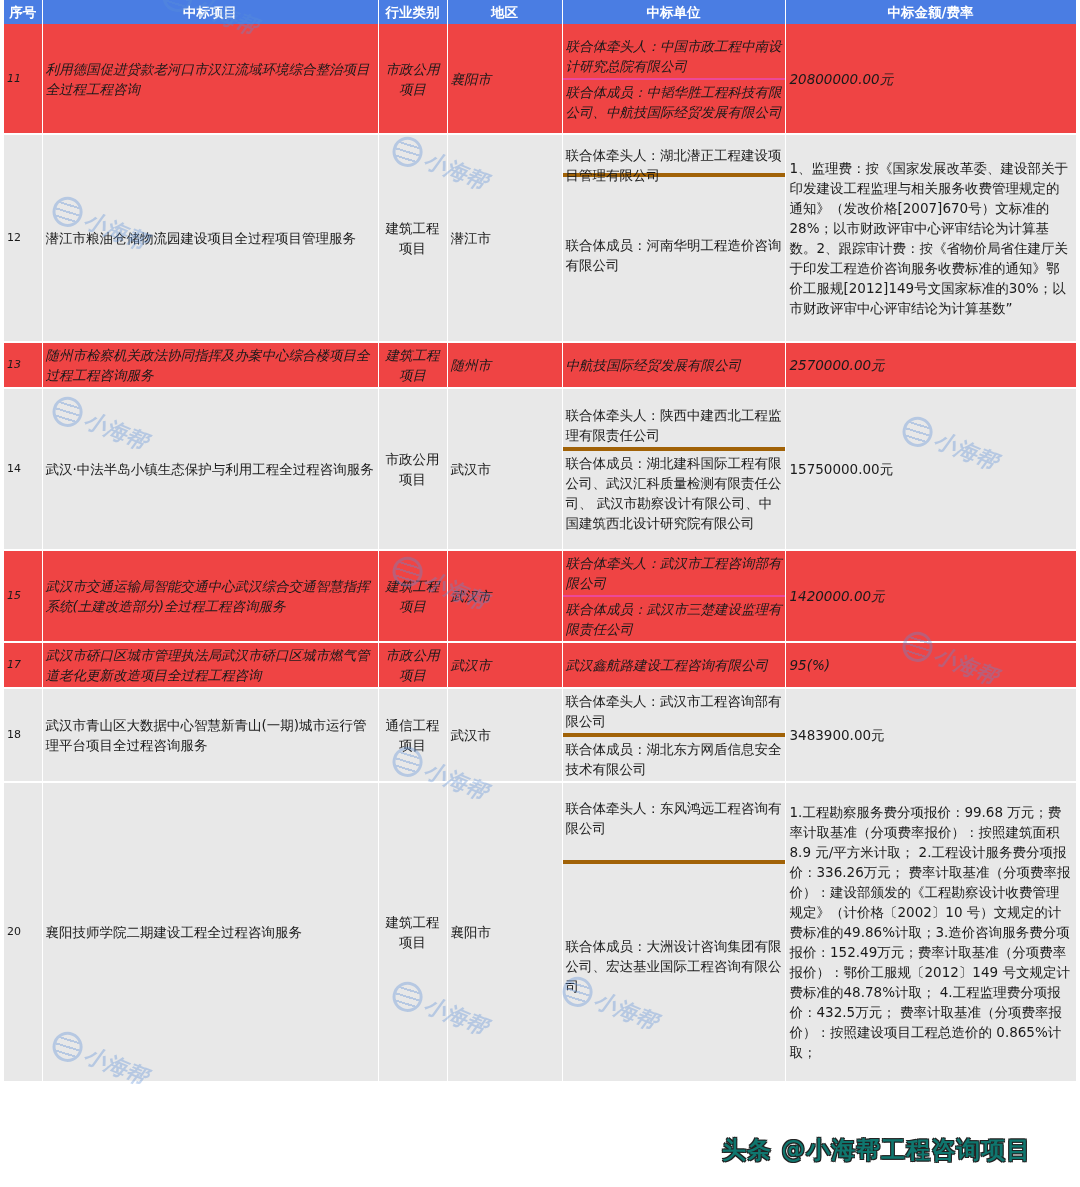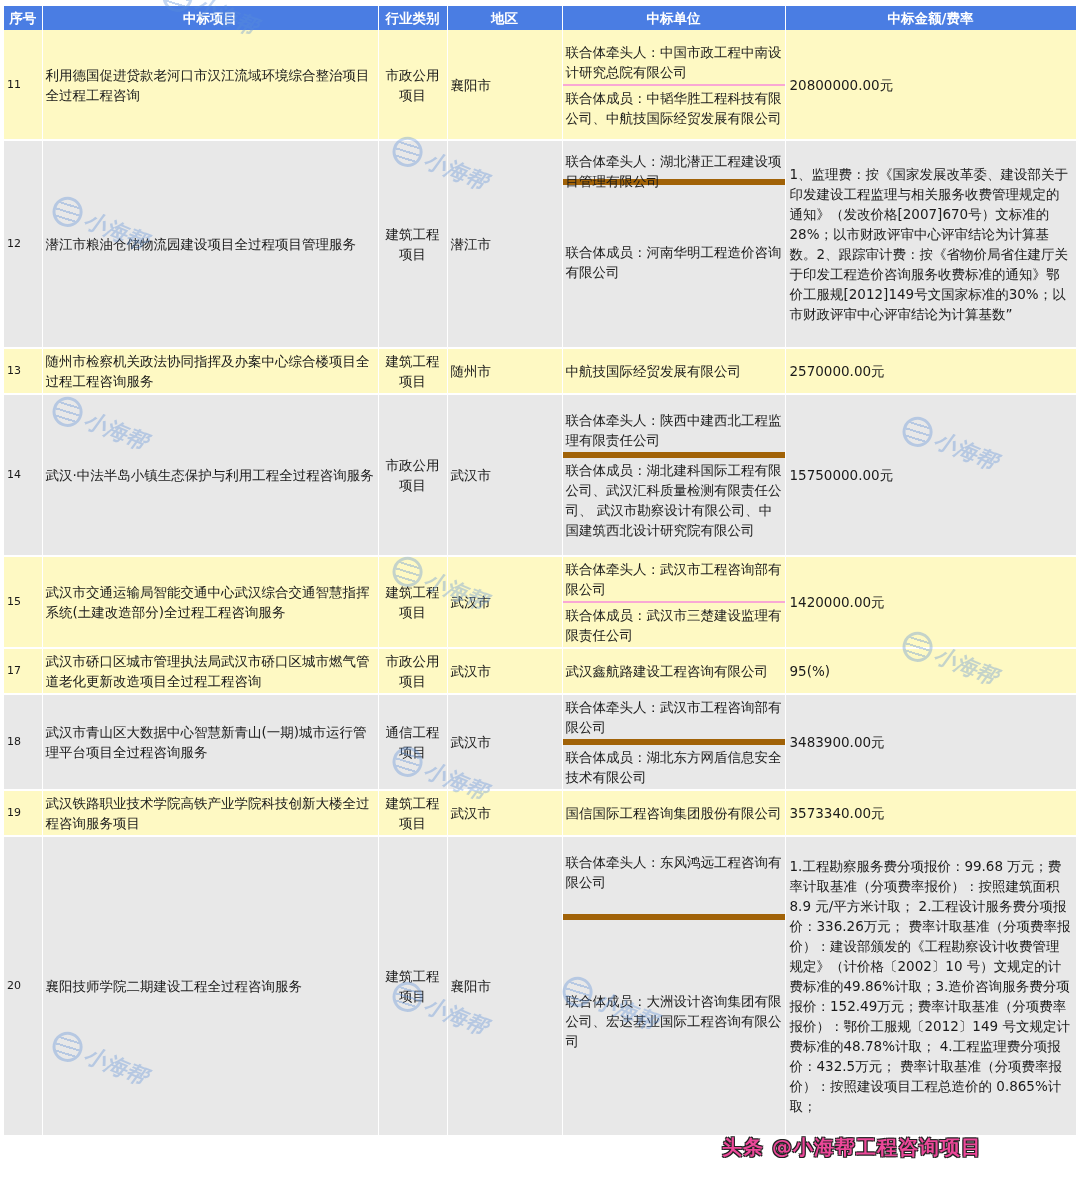"序号" table { top: 6px -> 0 }
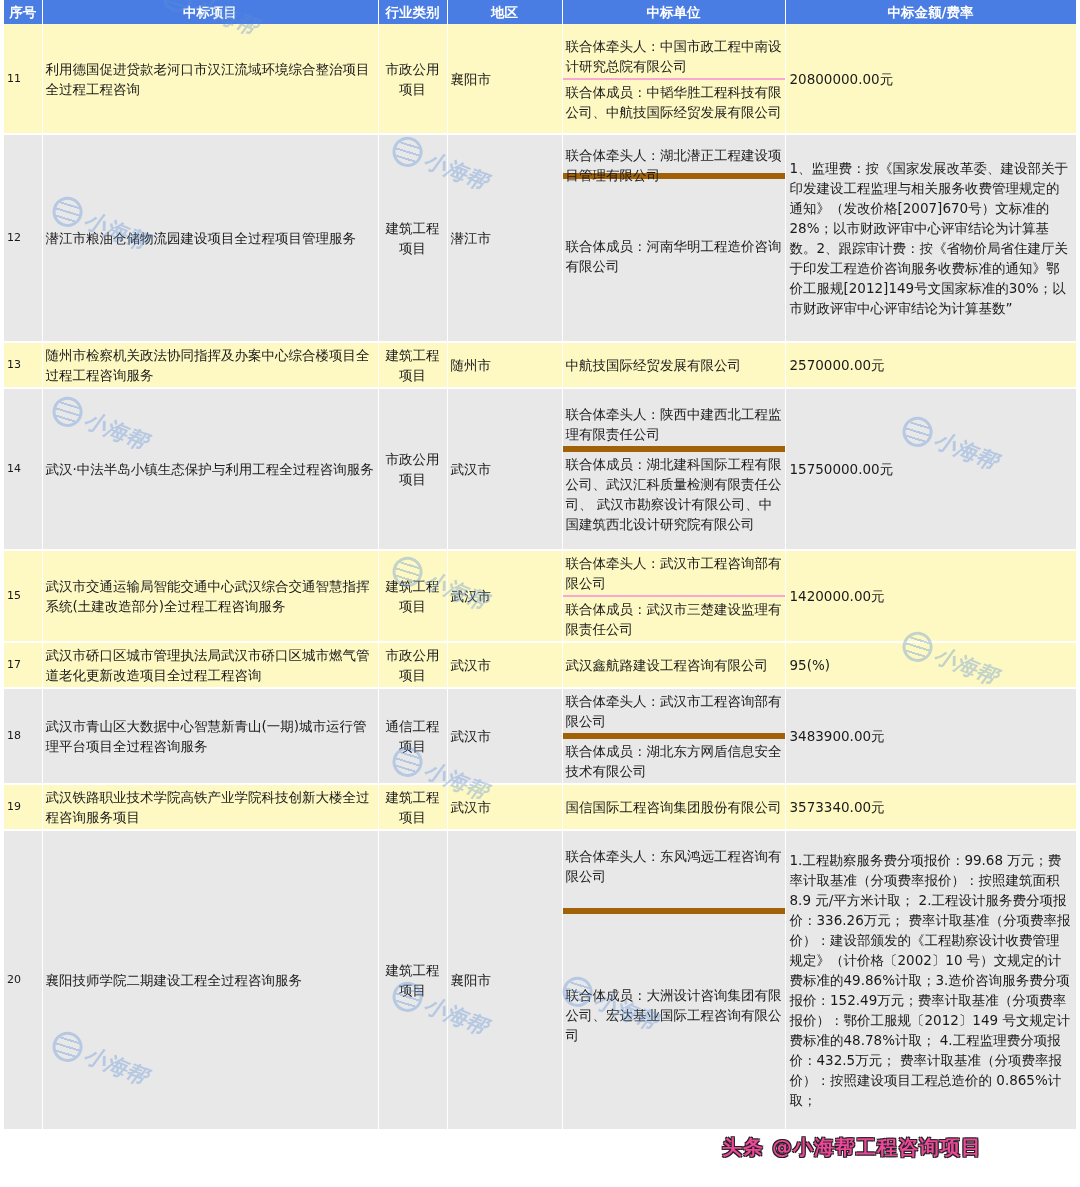"联合体牵头人：中国市政工程中南设计研究总院有限公司" tr.white td { background: #fef9c3 -> #ef4444; font-style: none -> italic }
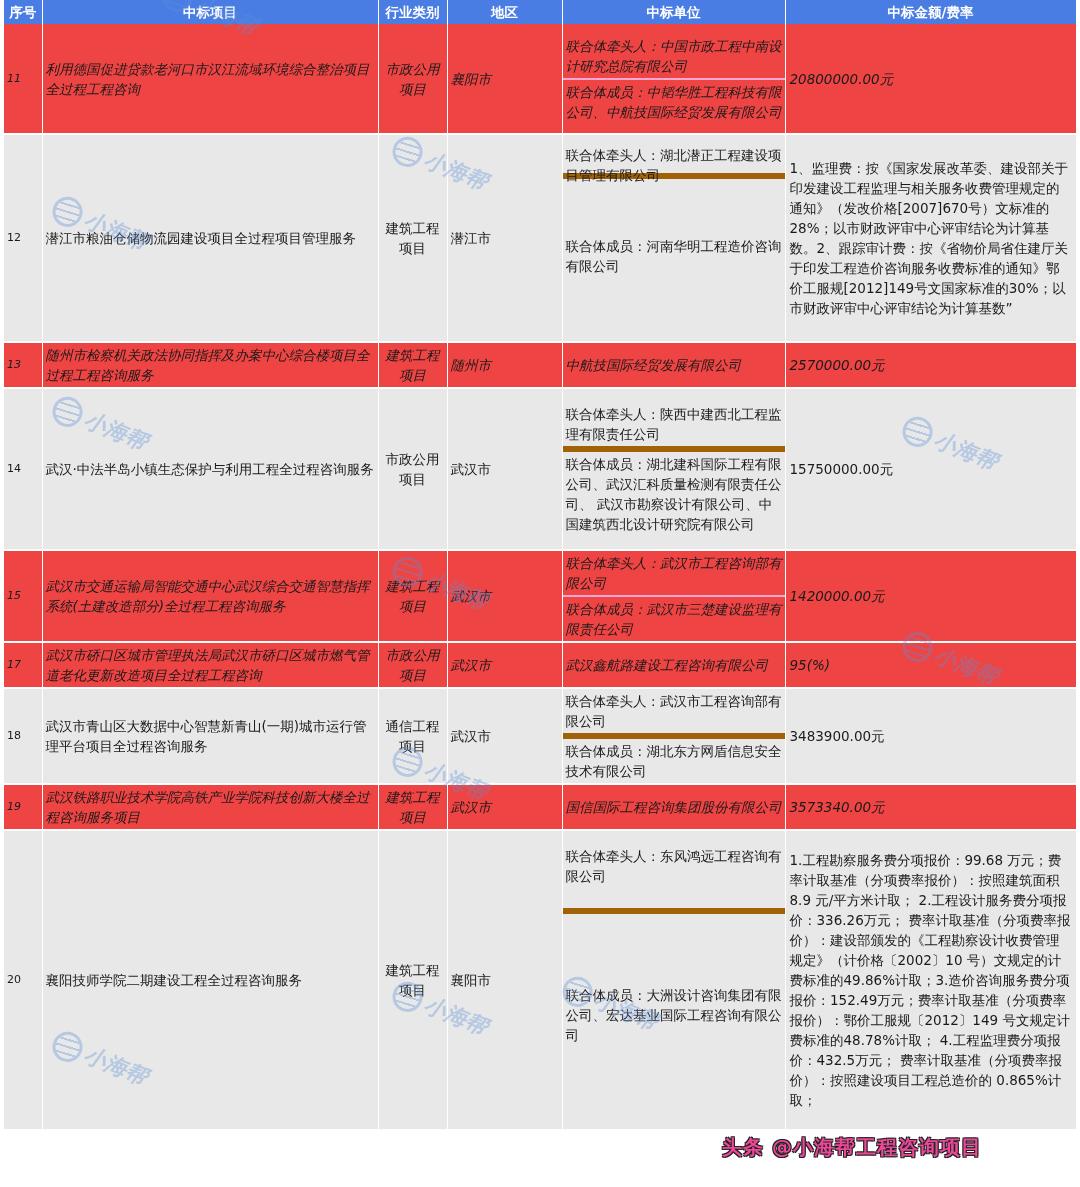"联合体成员：中韬华胜工程科技有限公司、中航技国际经贸发展有限公司" tr.white .unit-part + .unit-part { border-top: 2px solid #f9a8d4 -> 2px solid #ec4899 }
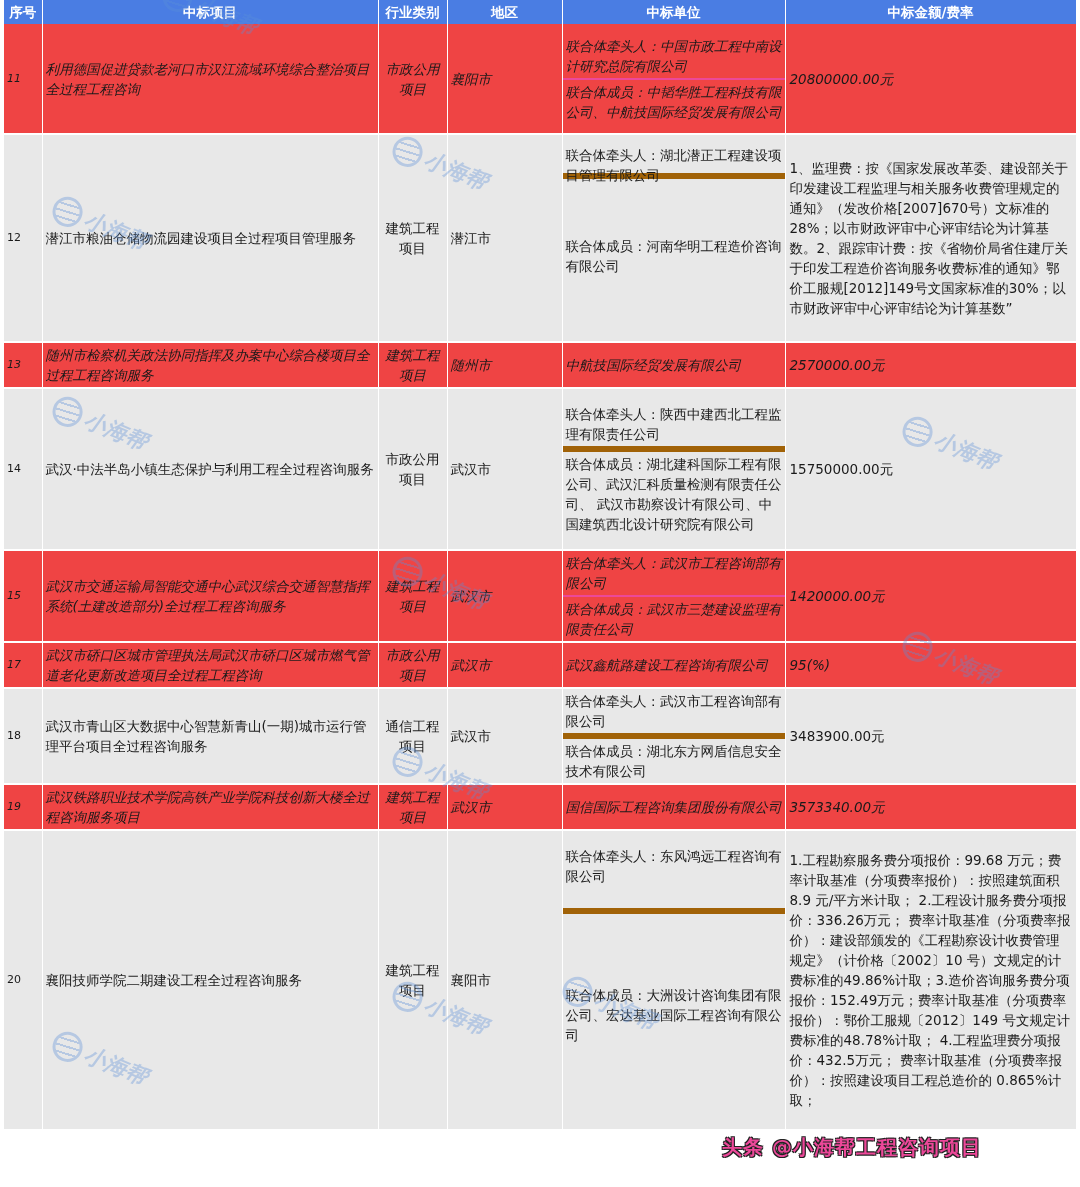"联合体成员：河南华明工程造价咨询有限公司" .unit-part + .unit-part { border-top: 6px solid #a16207 -> 4px solid #a16207 }
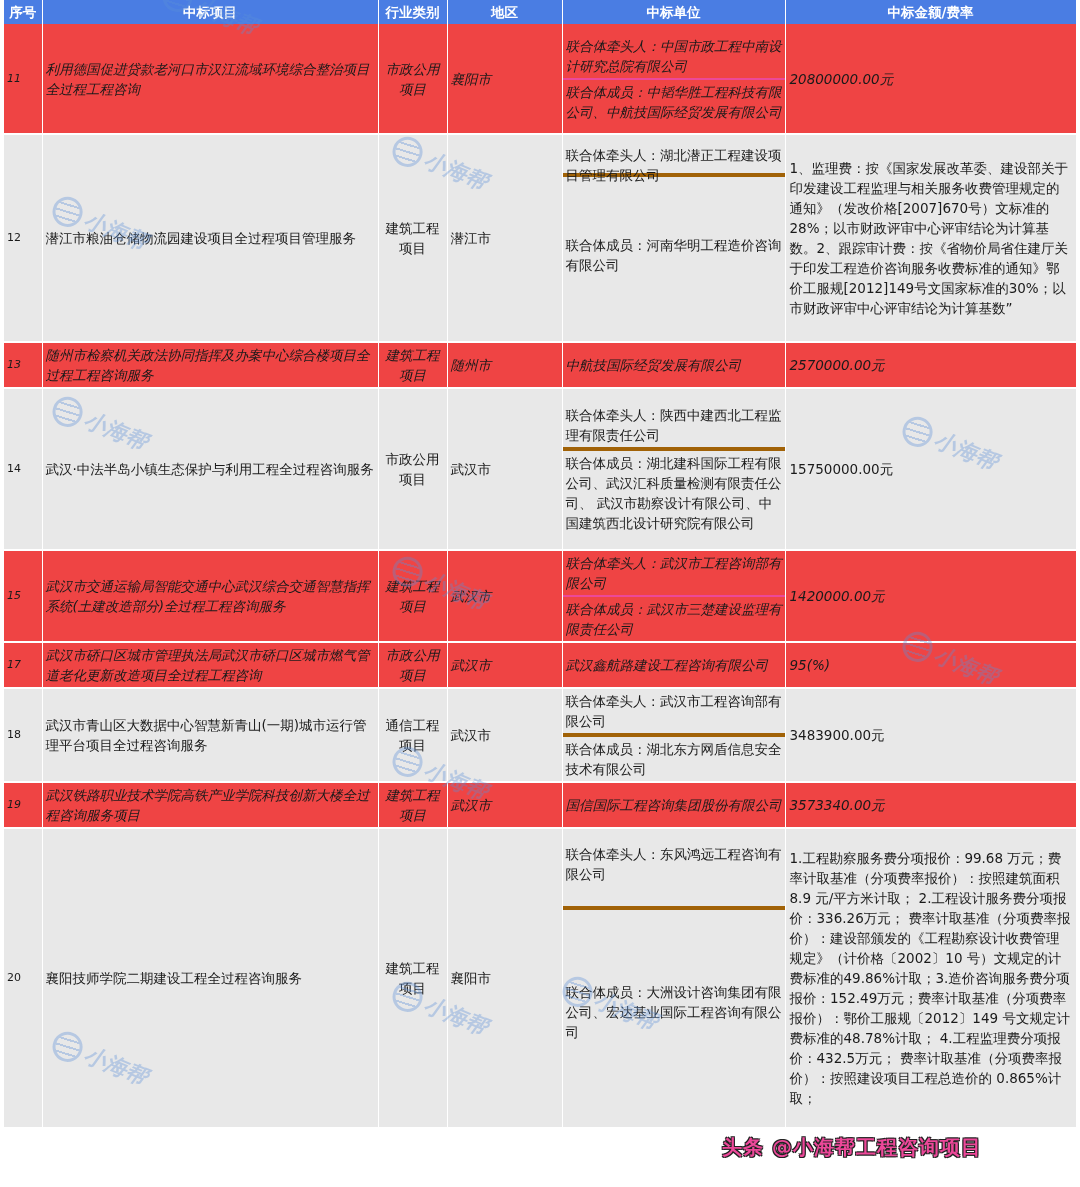"19" tr.white { html: <tr> <td>19</td> <td>武汉铁路职业技术学院高铁产业学院科技创新大楼全过程咨询服务项目</td> <td>建筑工程项目</td> <td>武汉市</td> <td> <div>国信国际工程咨询集团股份有限公司</div> </td> <td>3573340.00元</td> </tr> -> none }
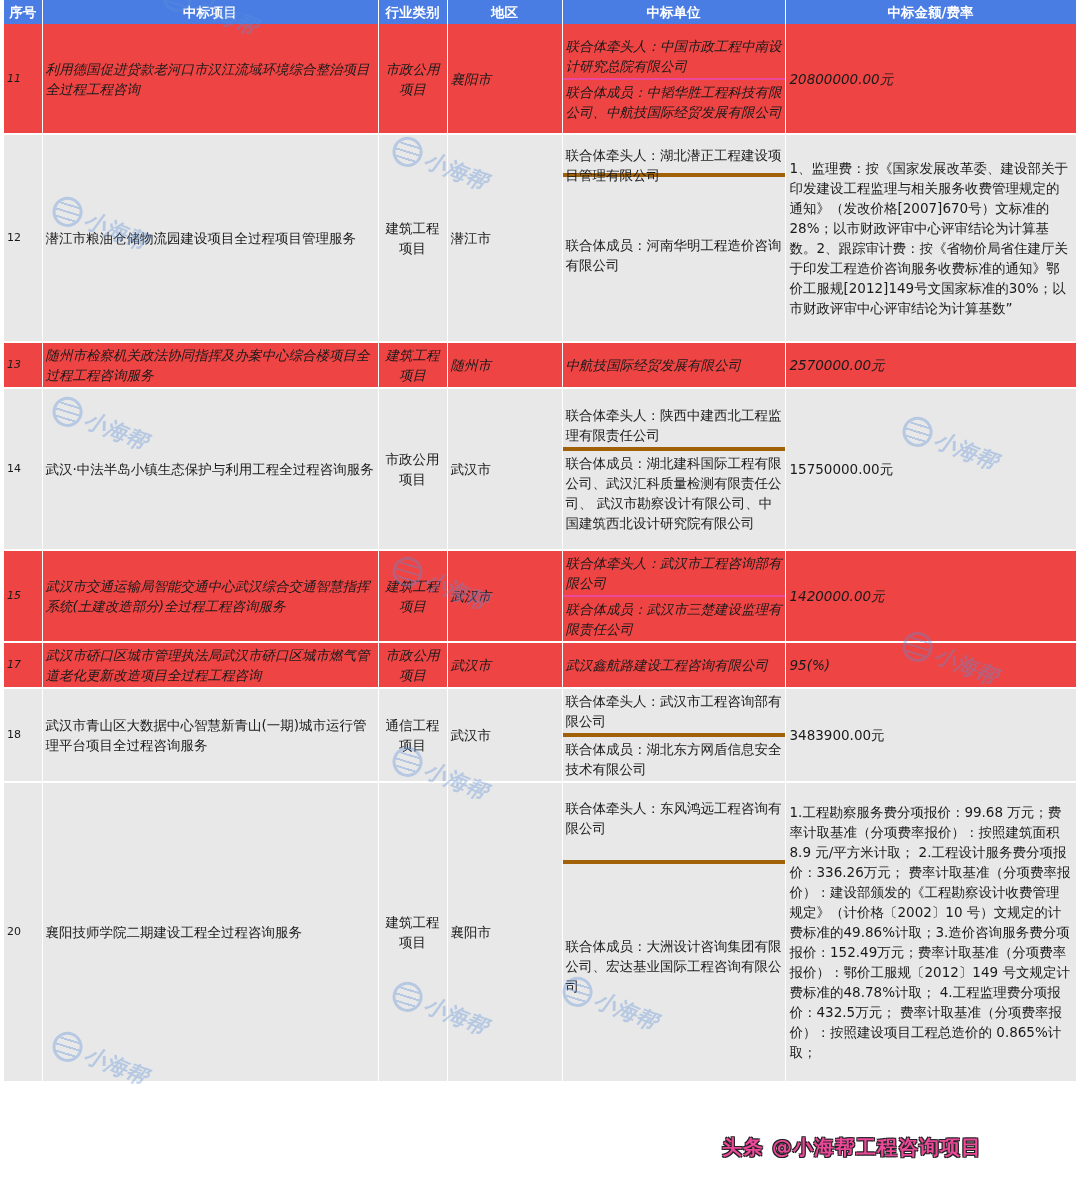"头条 @小海帮工程咨询项目" .footer-mark { color: #ec4899 -> #0f766e; font-size: 20px -> 24px }
